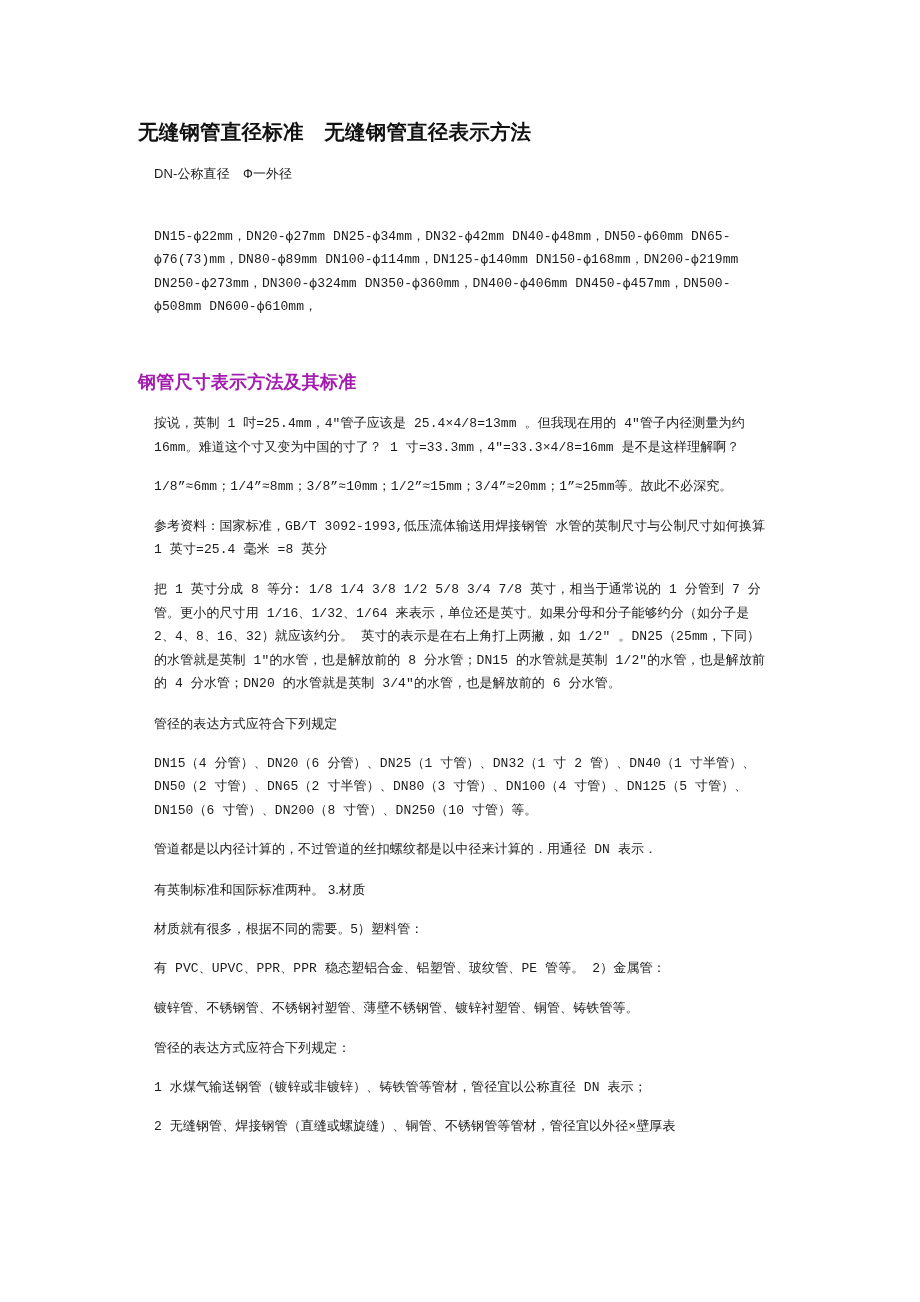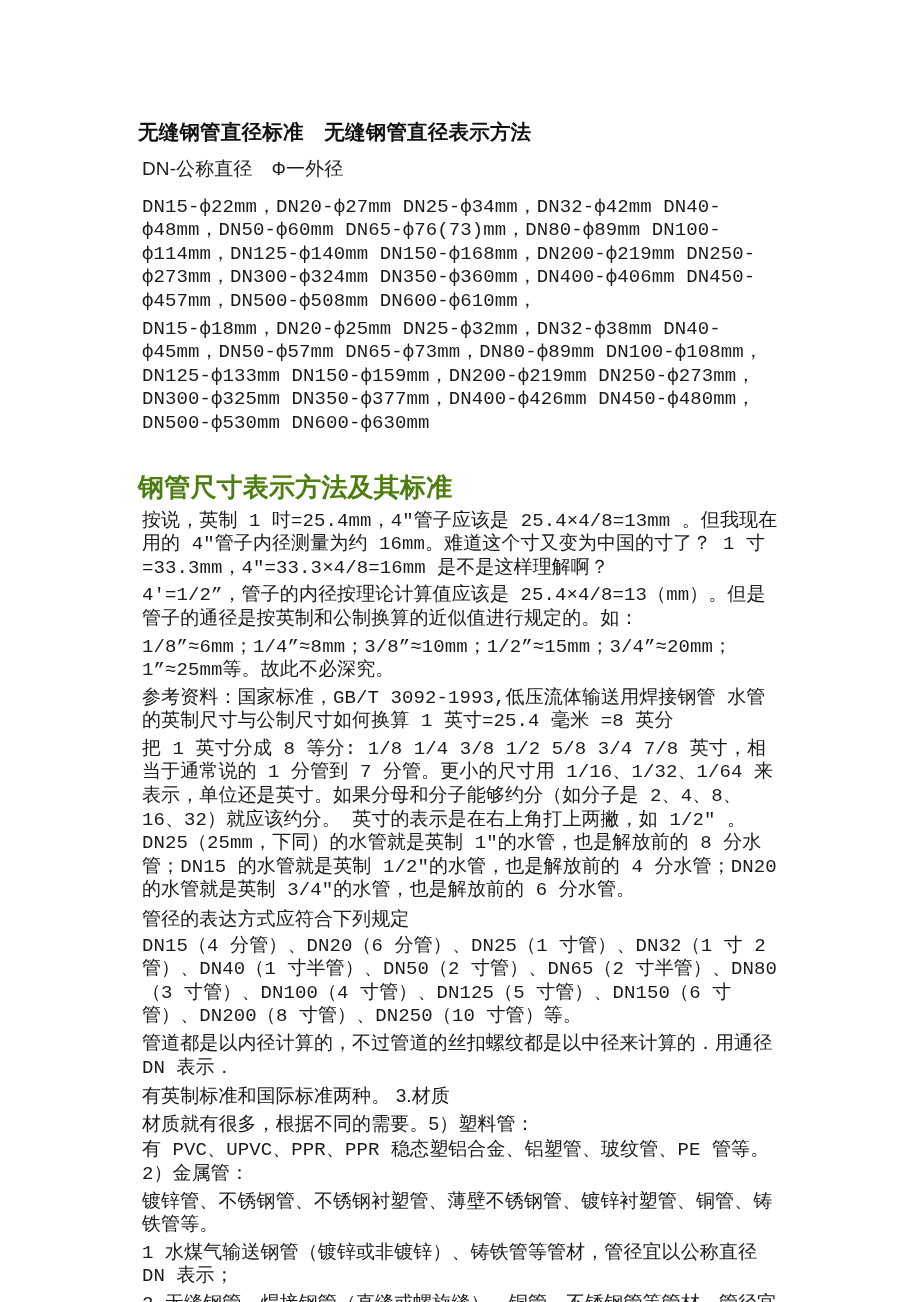"DN-公称直径 Ф一外径" .line { font-size: 19px -> 13px; margin: 4px -> 16px }
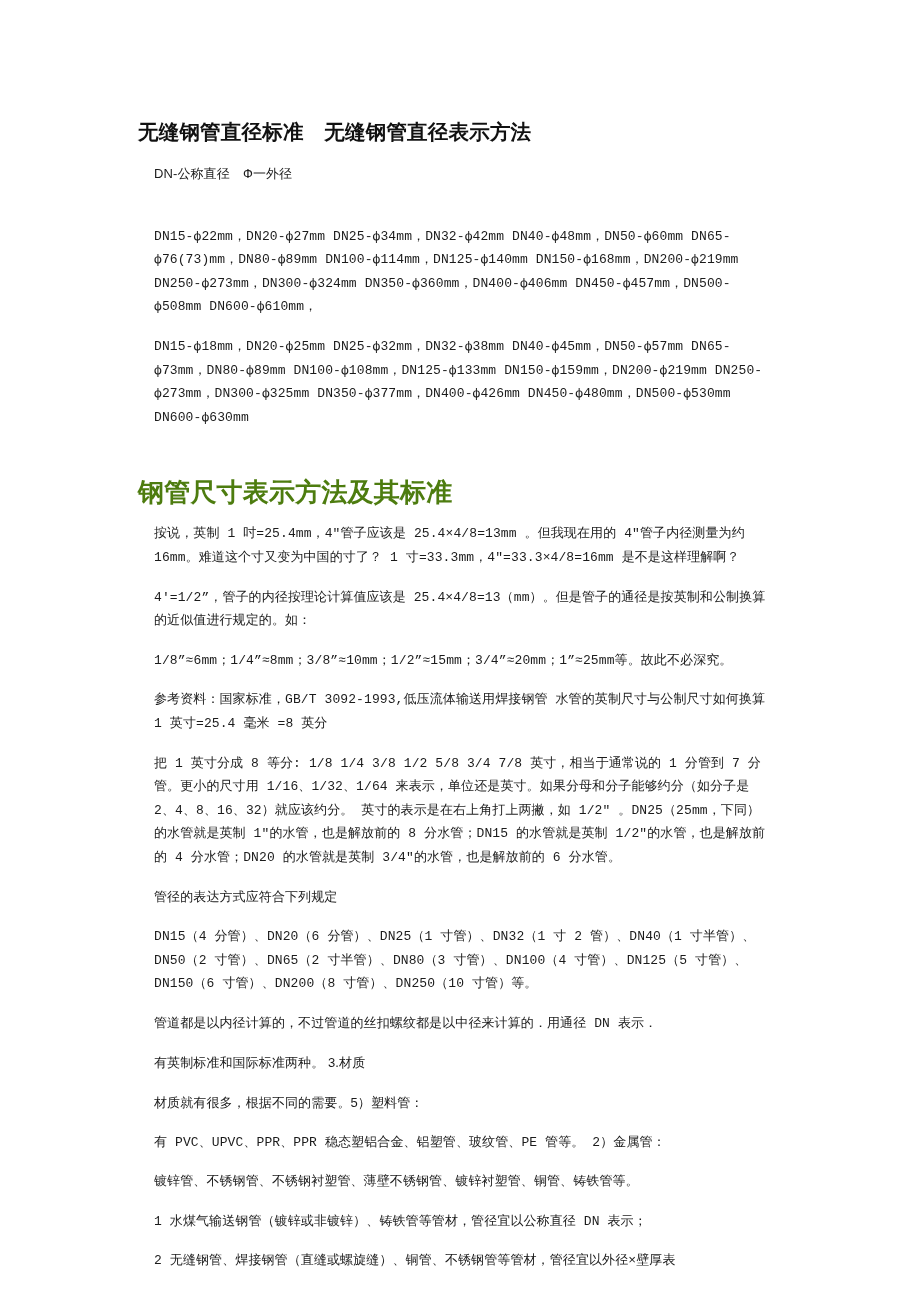"DN15-ф18mm，DN20-ф25mm" div.line { html: <div>DN15-ф18mm，DN20-ф25mm DN25-ф32mm，DN32-ф38mm DN40-ф45mm，DN50-ф57mm DN65-ф73mm，DN80-ф89mm DN100-ф108mm，DN125-ф133mm DN150-ф159mm，DN200-ф219mm DN250-ф273mm，DN300-ф325mm DN350-ф377mm，DN400-ф426mm DN450-ф480mm，DN500-ф530mm DN600-ф630mm</div> -> none }
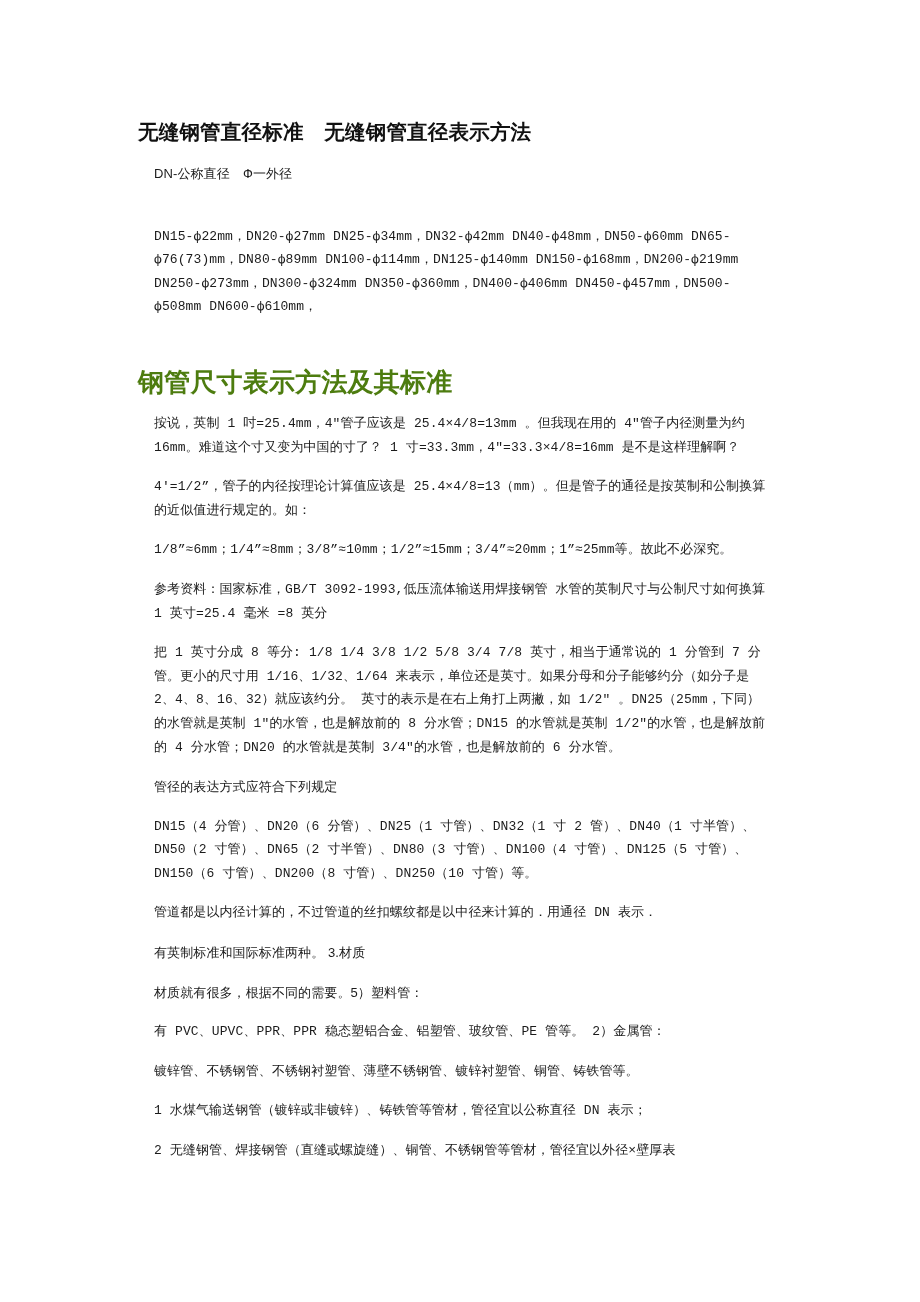"钢管尺寸表示方法及其标准" h2.title-sub { color: #4d7c0f -> #a21caf; font-size: 26px -> 18px }
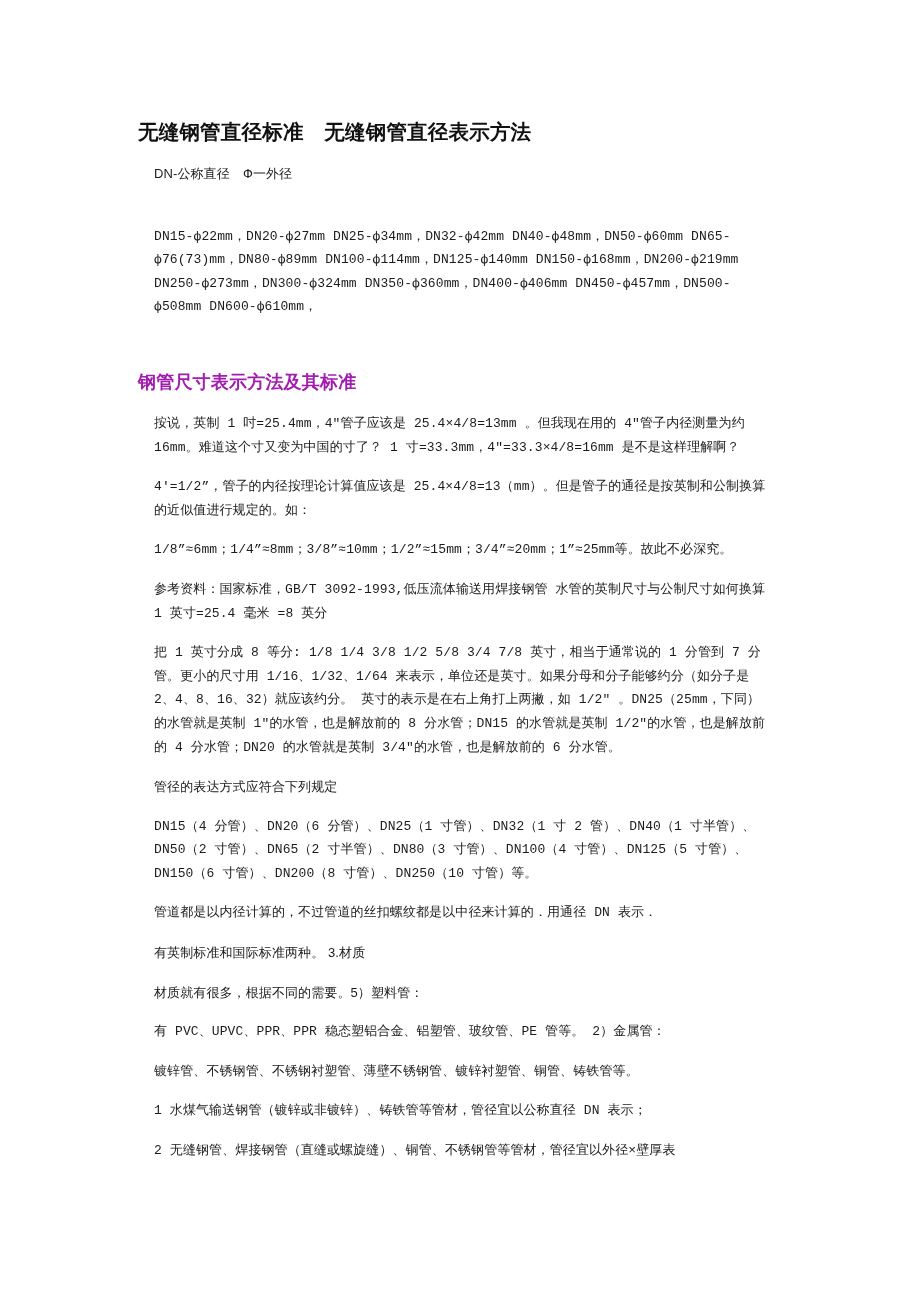"4'=1/2”，管子的内径按理论计算值应该是" div.line { html: <div>4'=1/2”，管子的内径按理论计算值应该是 25.4×4/8=13（mm）。但是管子的通径是按英制和公制换算的近似值进行规定的。如：</div> -> none }
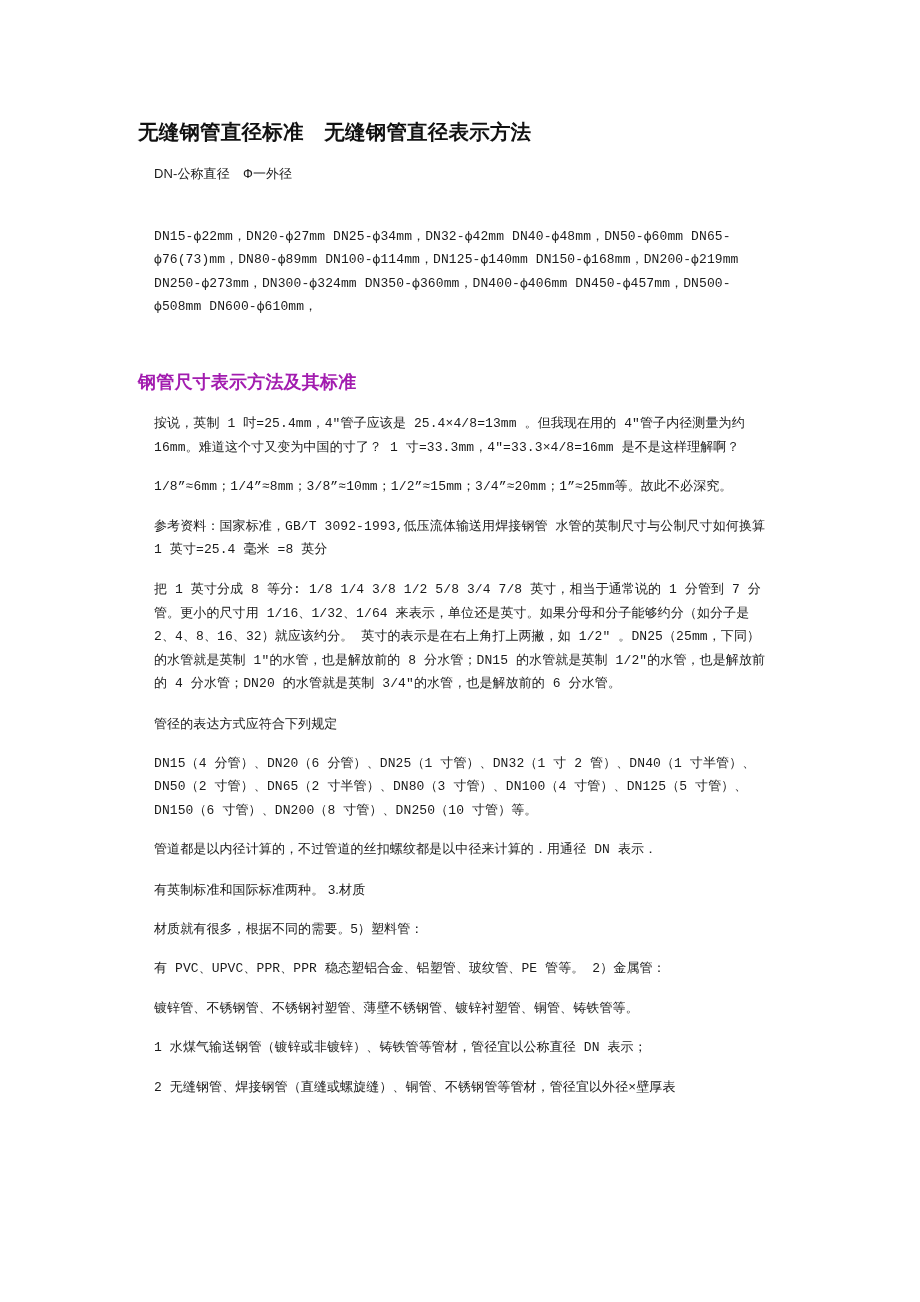"管径的表达方式应符合下列规定：" div.line { html: none -> <div>管径的表达方式应符合下列规定：</div> }
